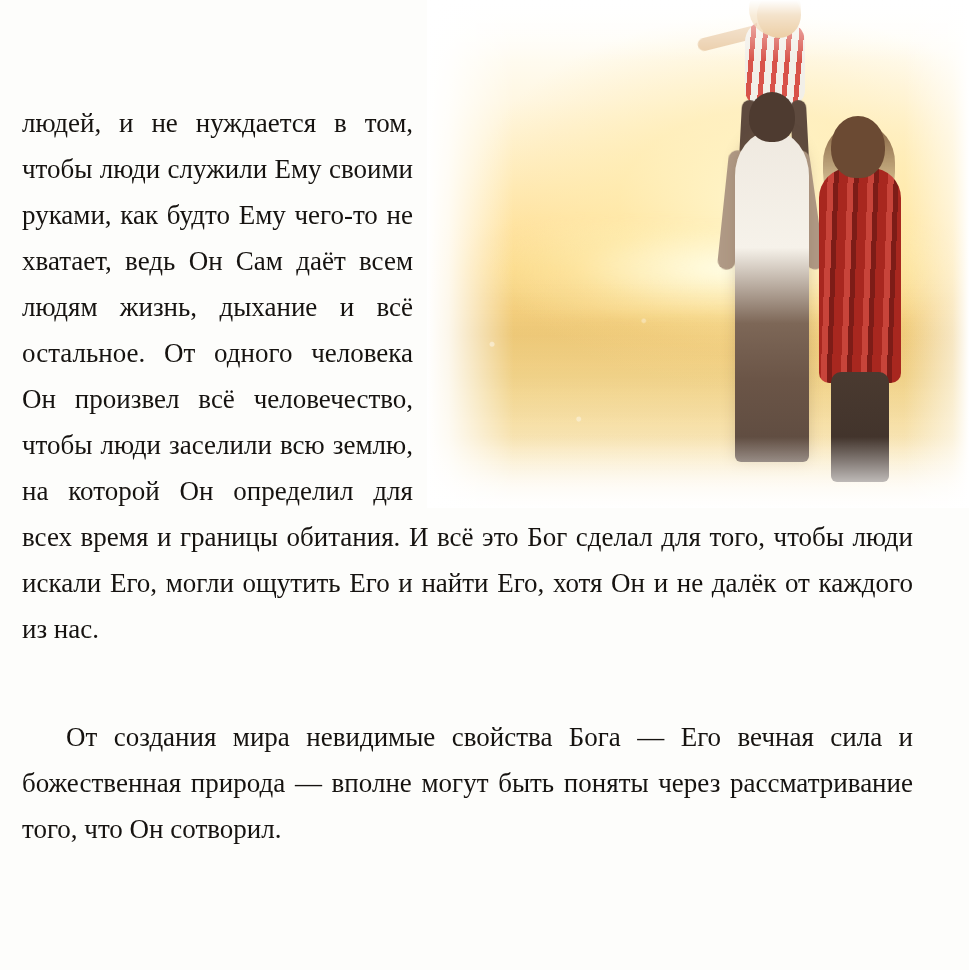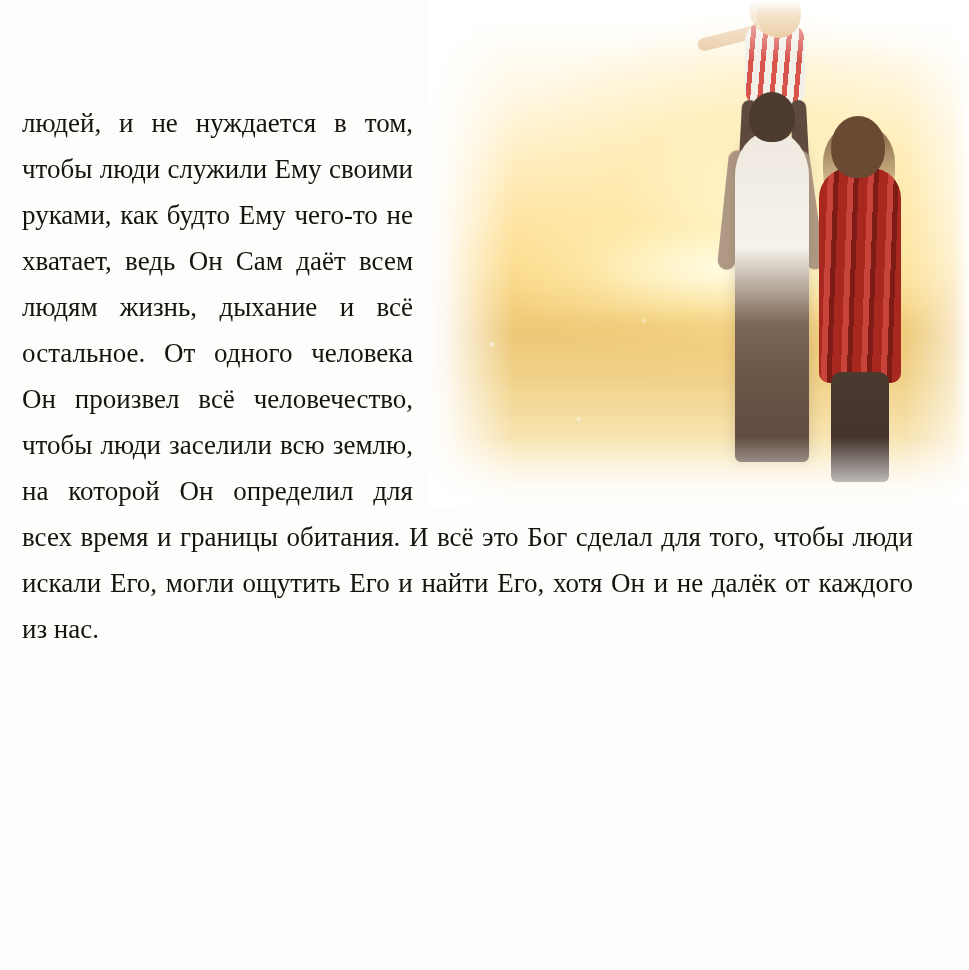"От создания мира невидимые свойства" p.para-indent { html: none -> <p>От создания мира невидимые свойства Бога — Его вечная сила и божественная природа — вполне могут быть поняты через рассматривание того, что Он сотворил.</p> }
